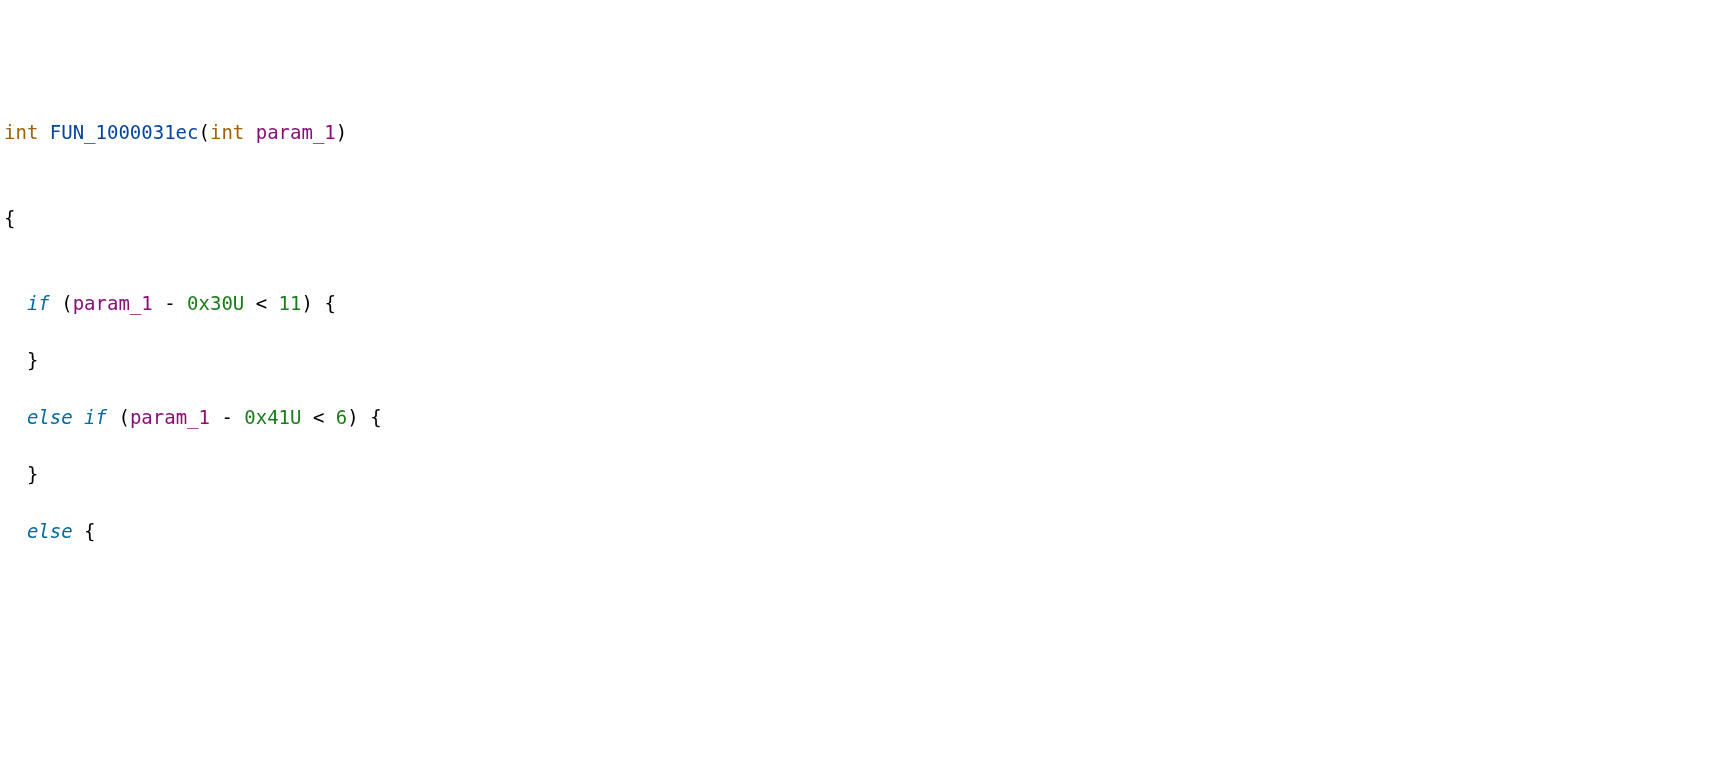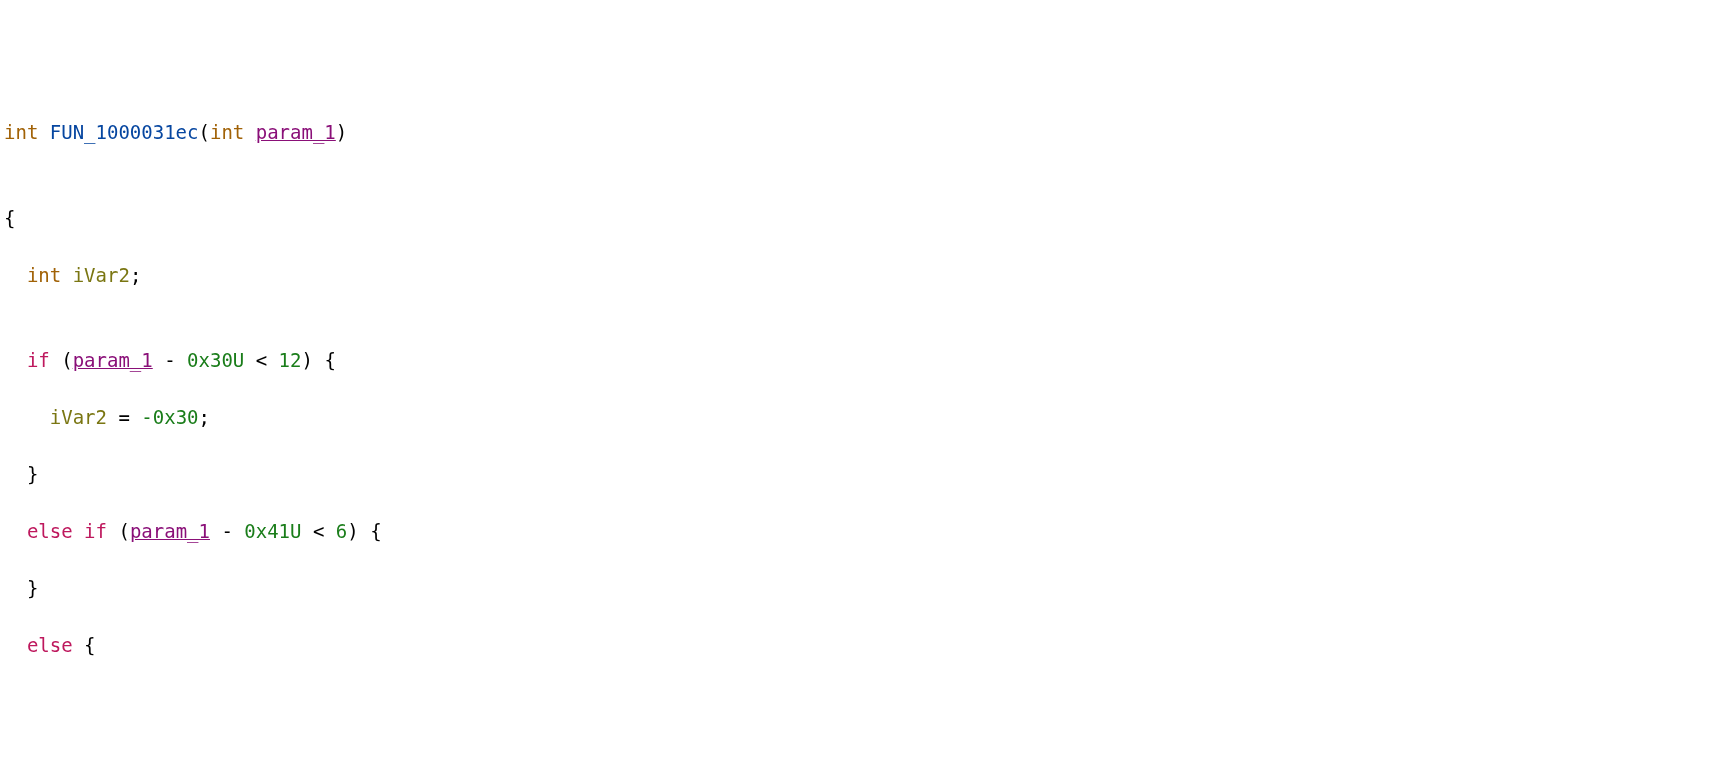"param_1" .tok-param { text-decoration: underline -> none }
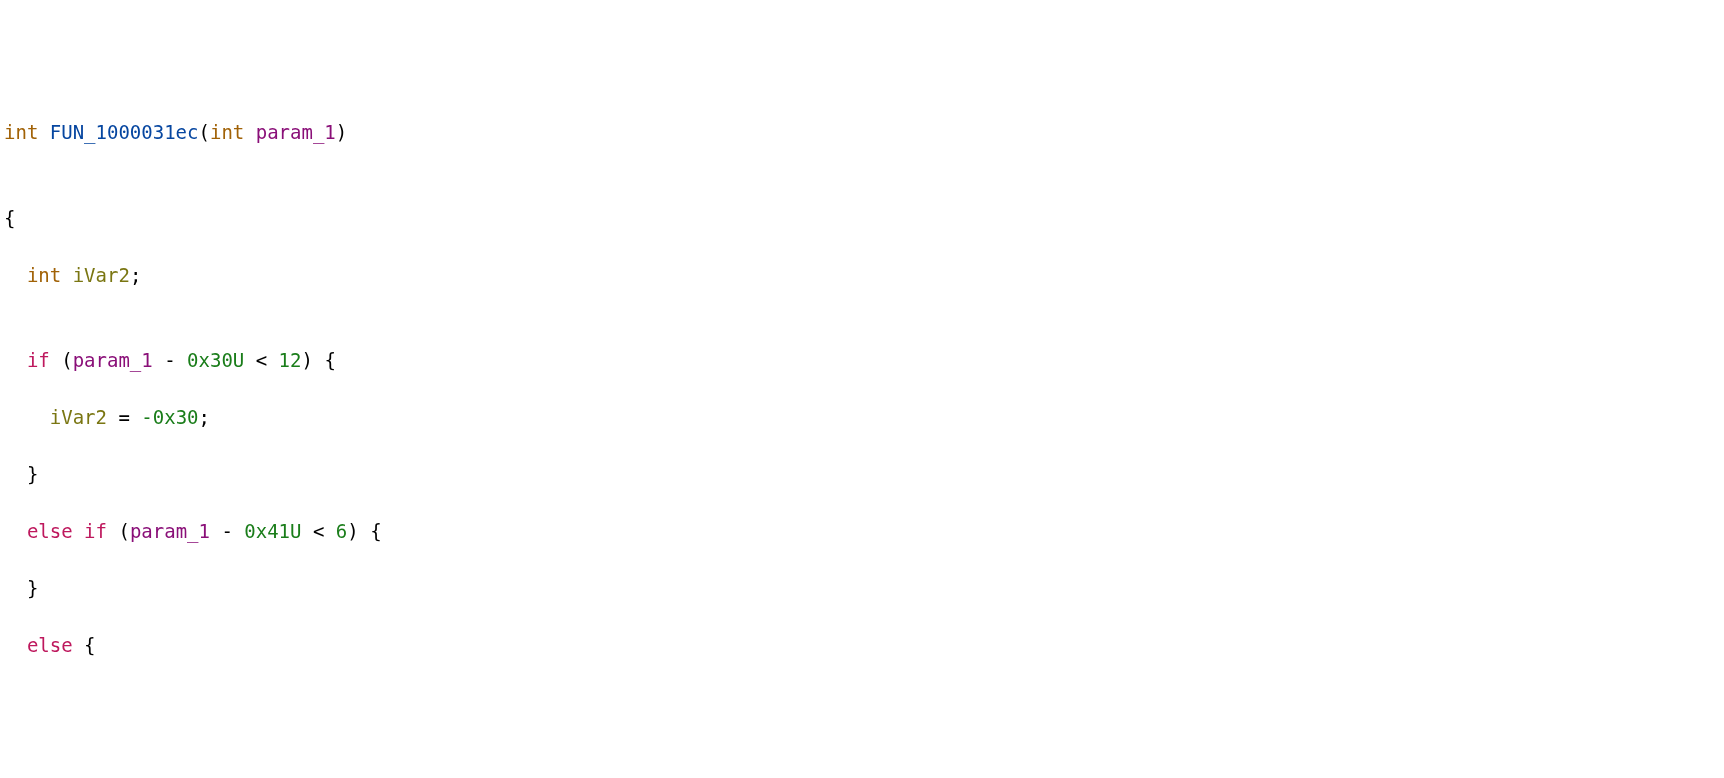"int iVar2;" span.code-line { html: <span><span> </span><span>int</span><span> </span><span>iVar2</span><span>;</span></span> -> none }
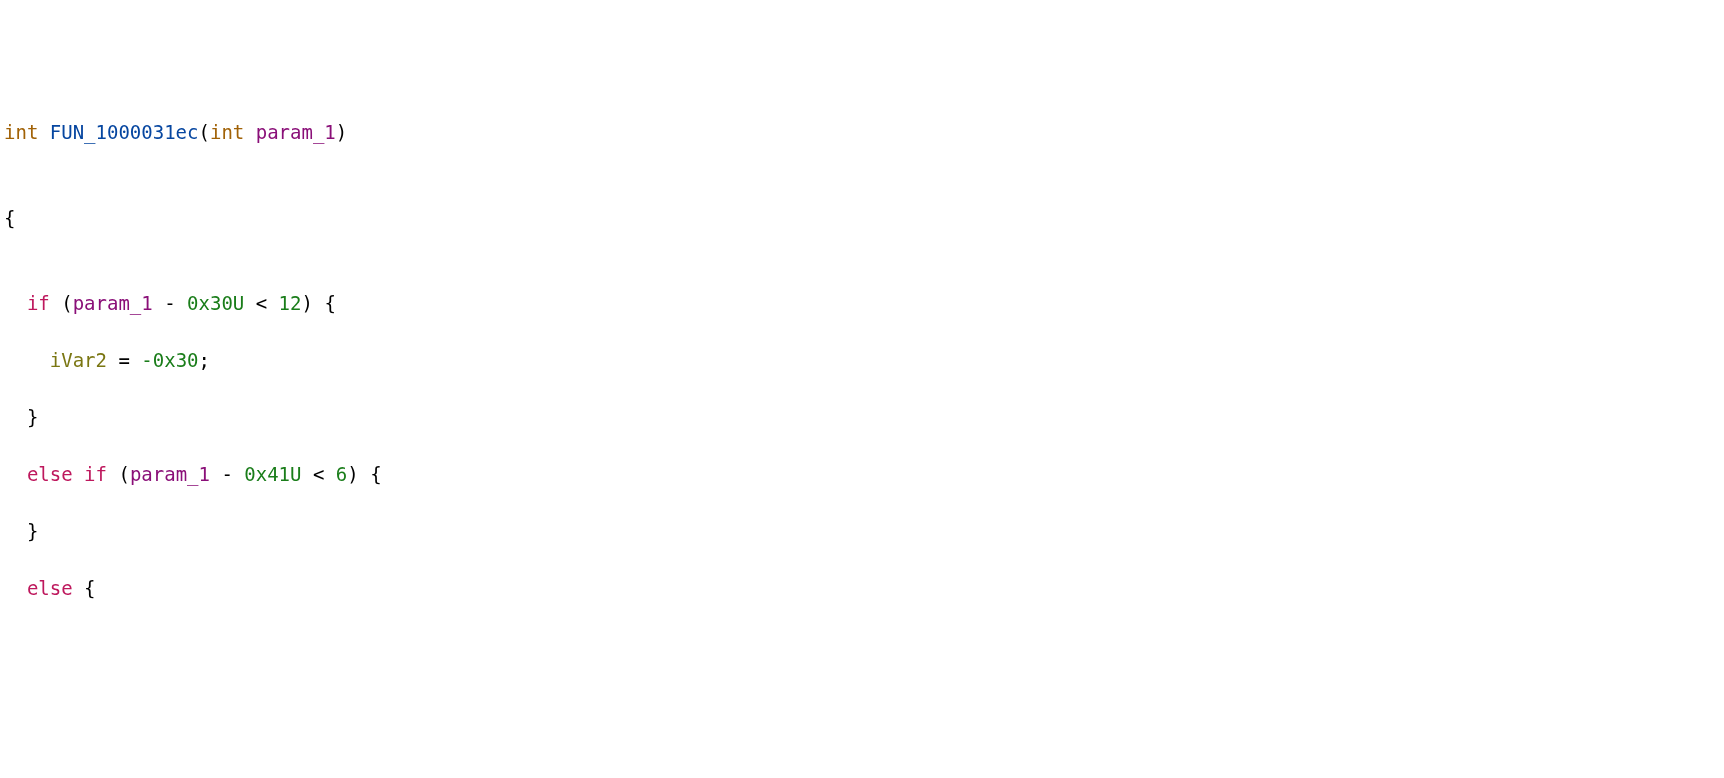"if" .tok-kw { color: #be185d -> #0369a1; font-style: none -> italic }
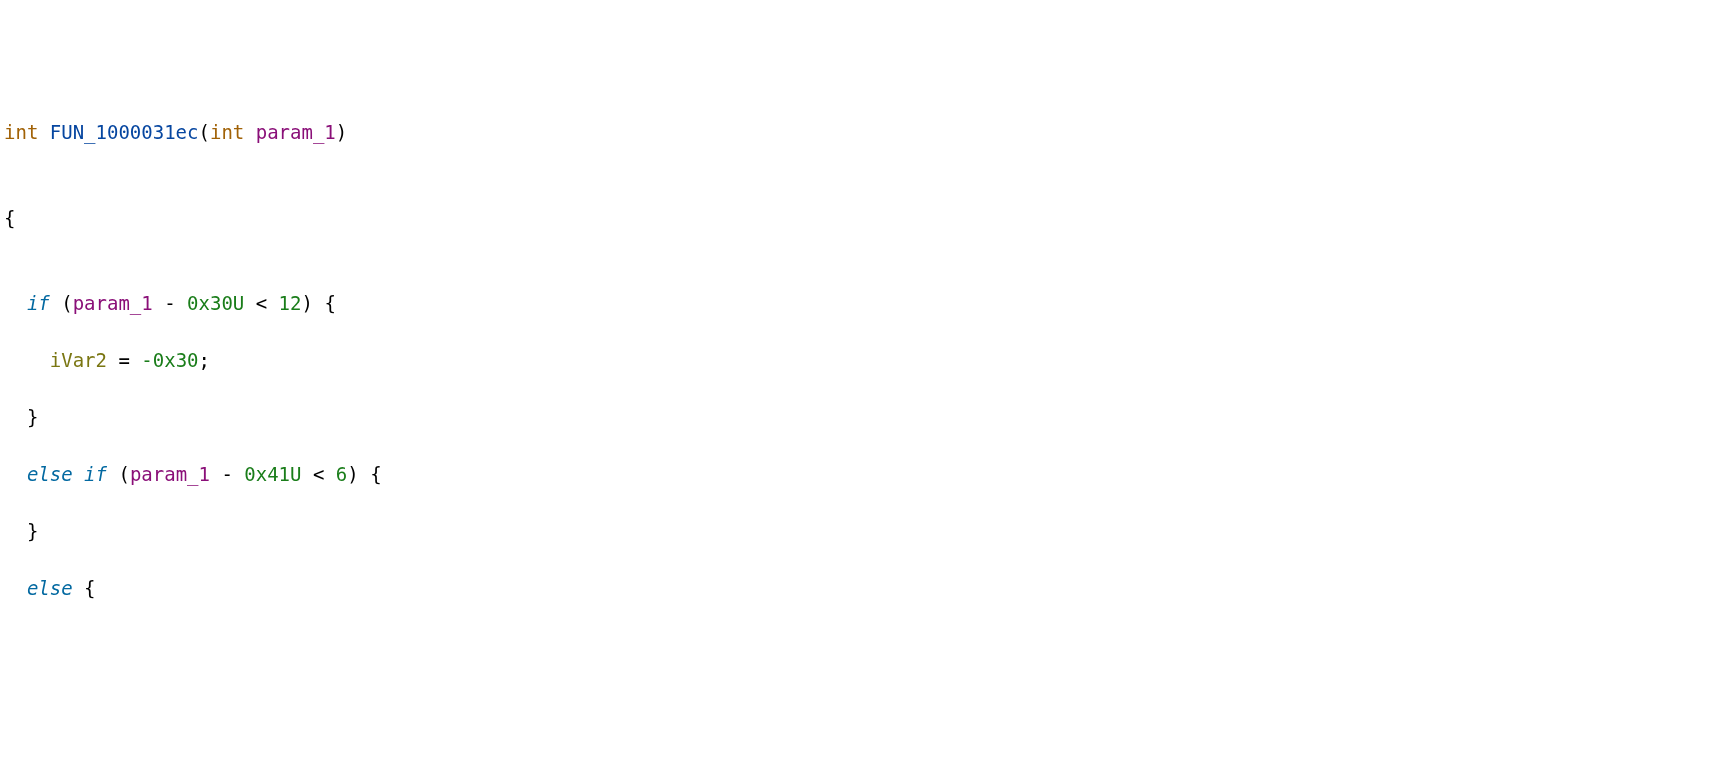"12" span.tok-num { text: 12 -> 11 }
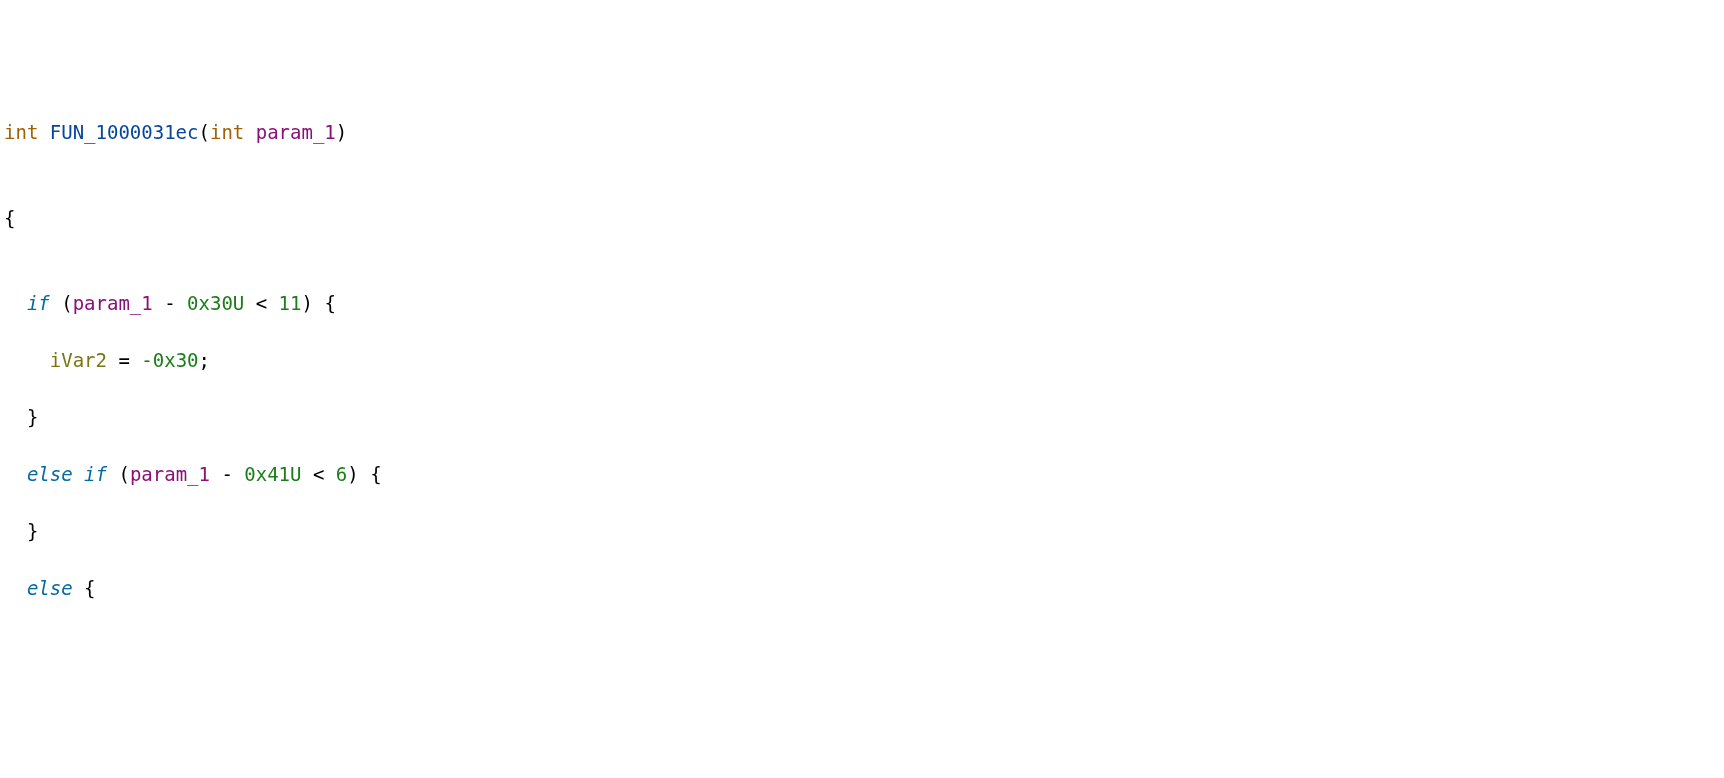"iVar2 = -0x30;" span.code-line { html: <span><span> </span><span>iVar2</span><span> = </span><span>-</span><span>0x30</span><span>;</span></span> -> none }
